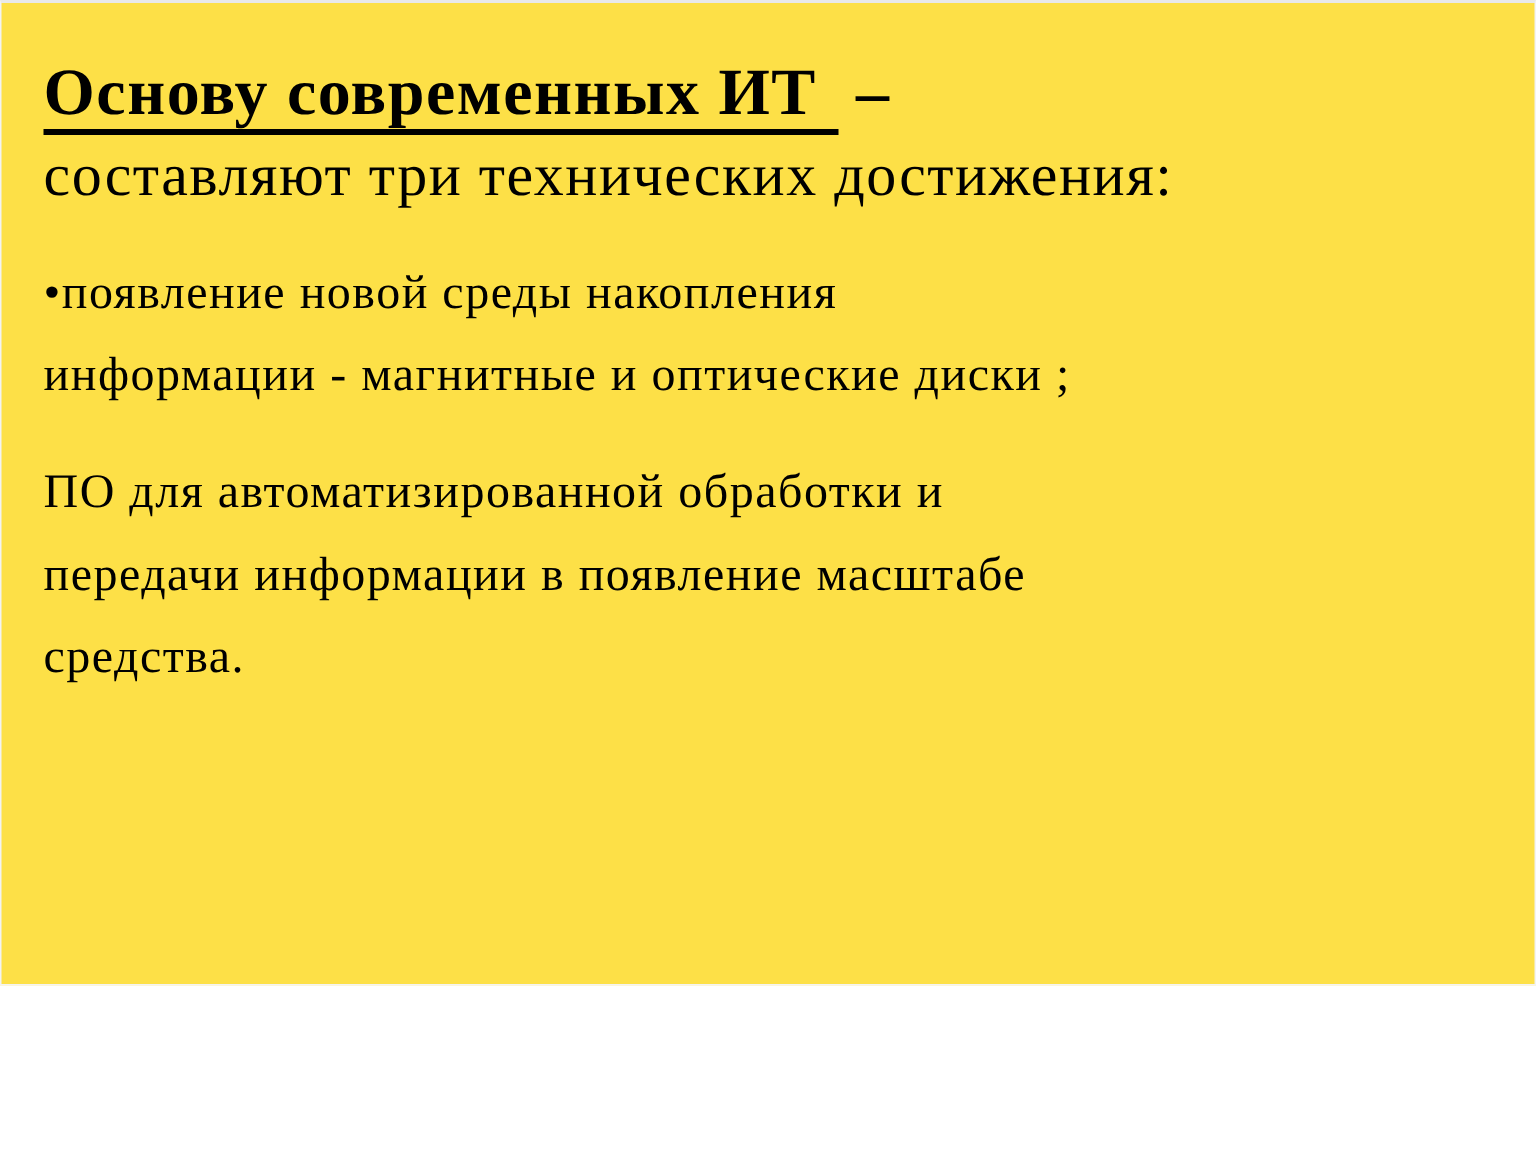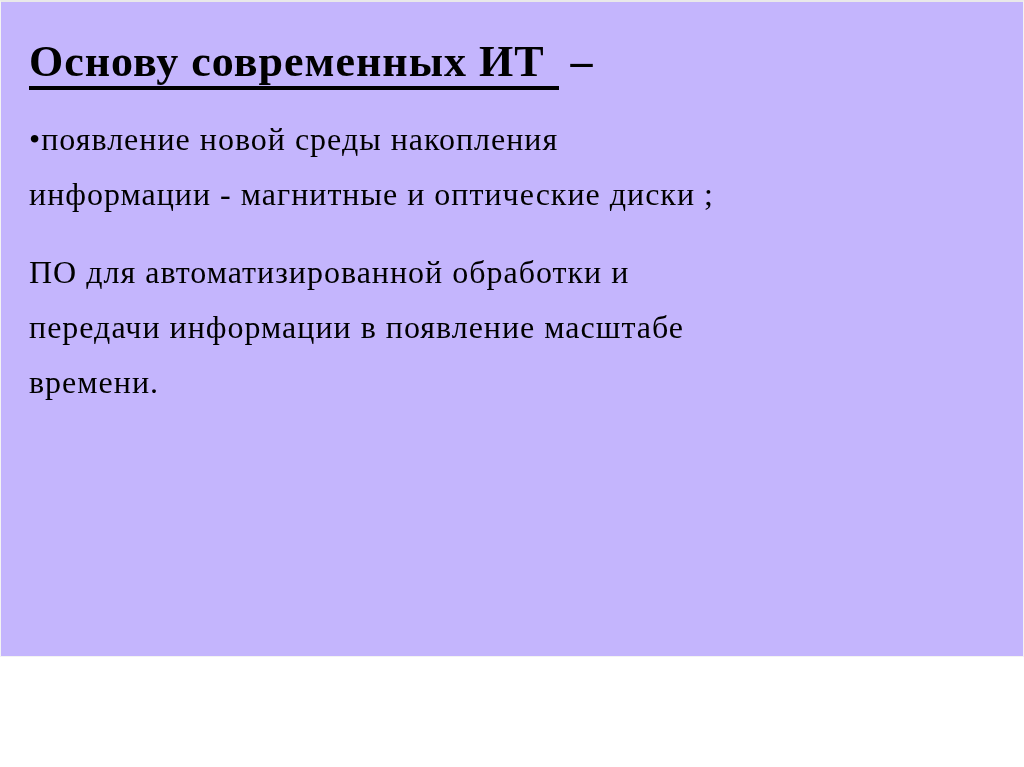"Основу современных ИТ –" .page { background: #c4b5fd -> #fde047 }
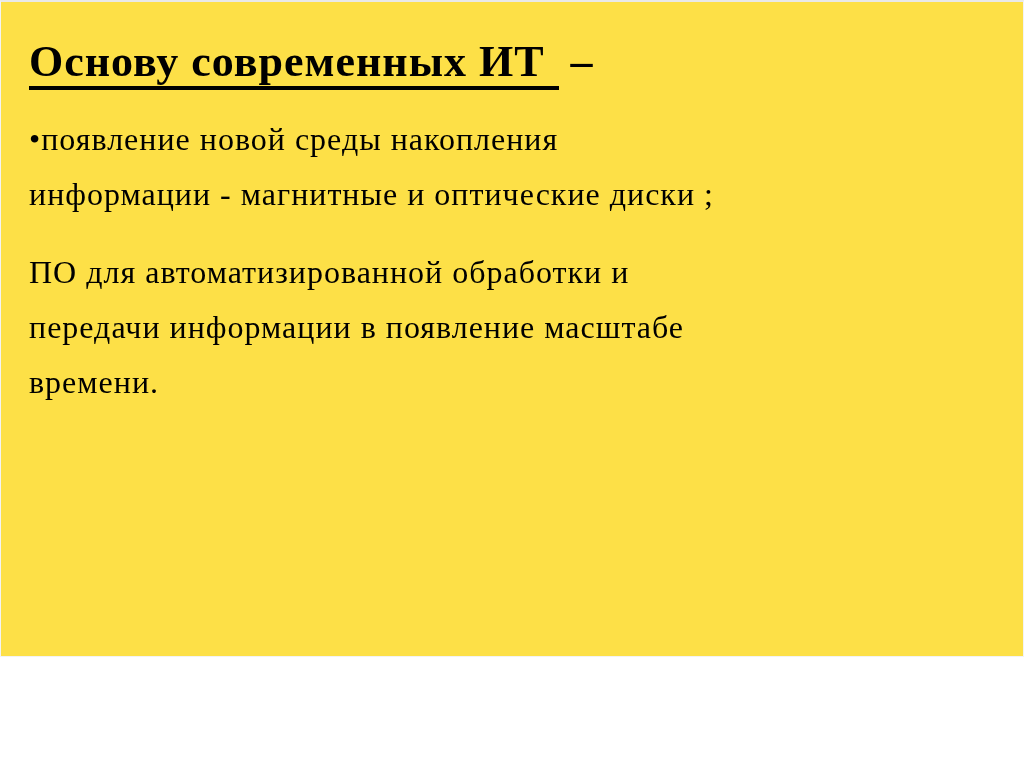"составляют три технических достижения:" div.subtitle-line { html: none -> <div>составляют три технических достижения:</div> }
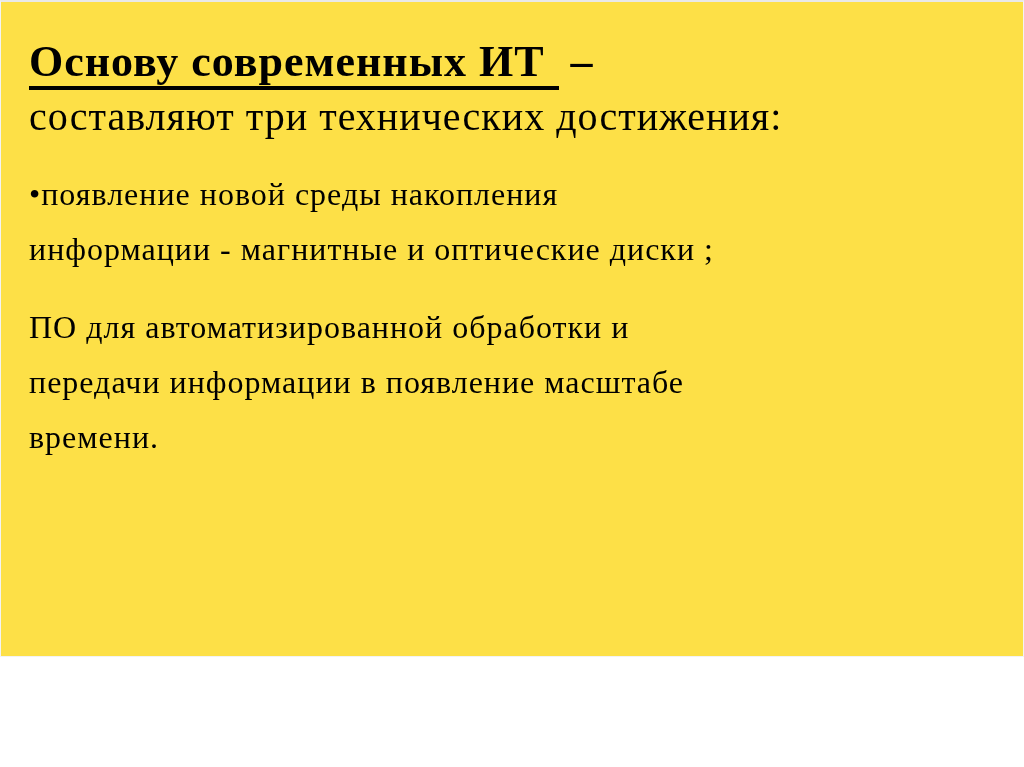"времени." span.line { text: времени -> средства }
